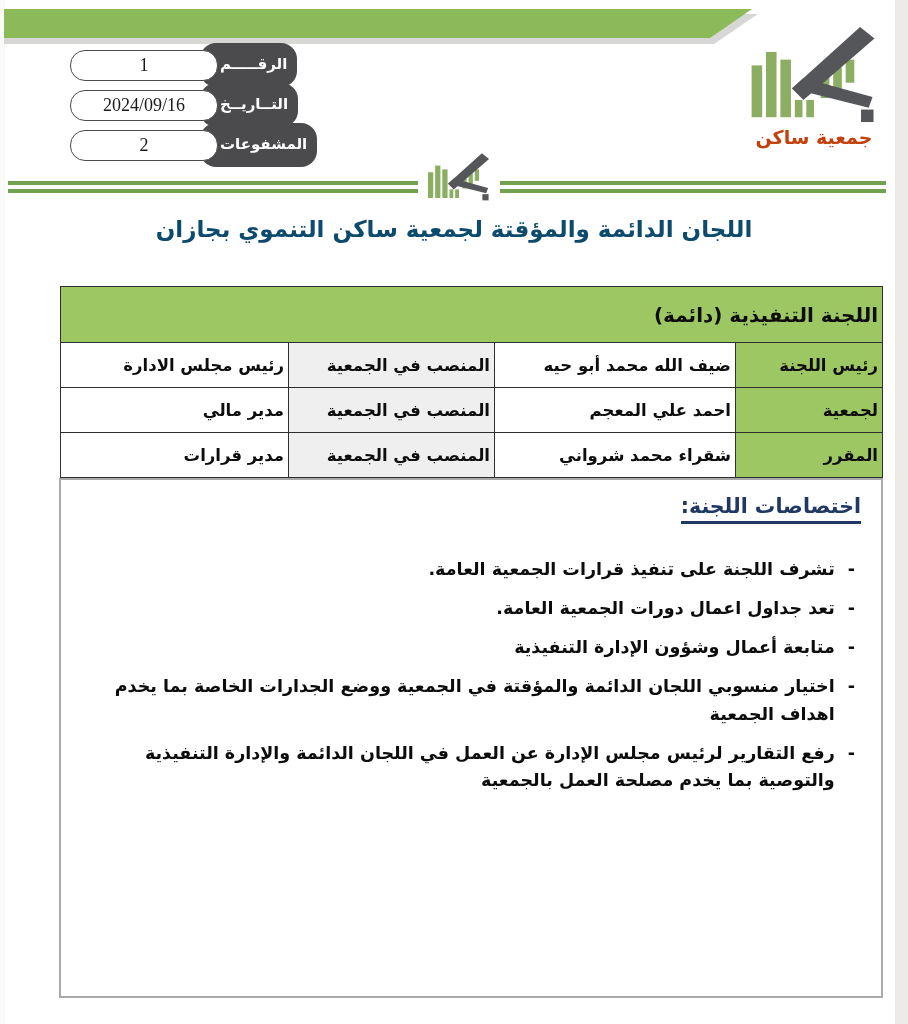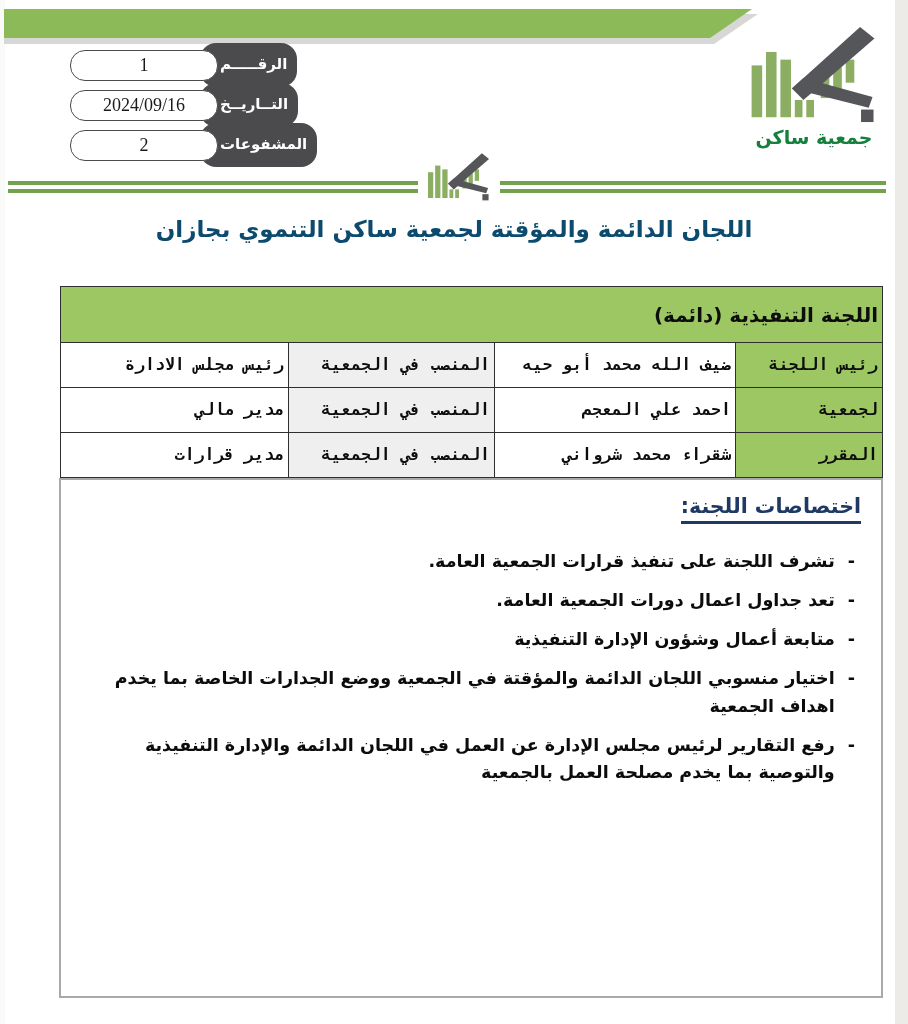"جمعية ساكن" .org-line { color: #15803d -> #c2410c }
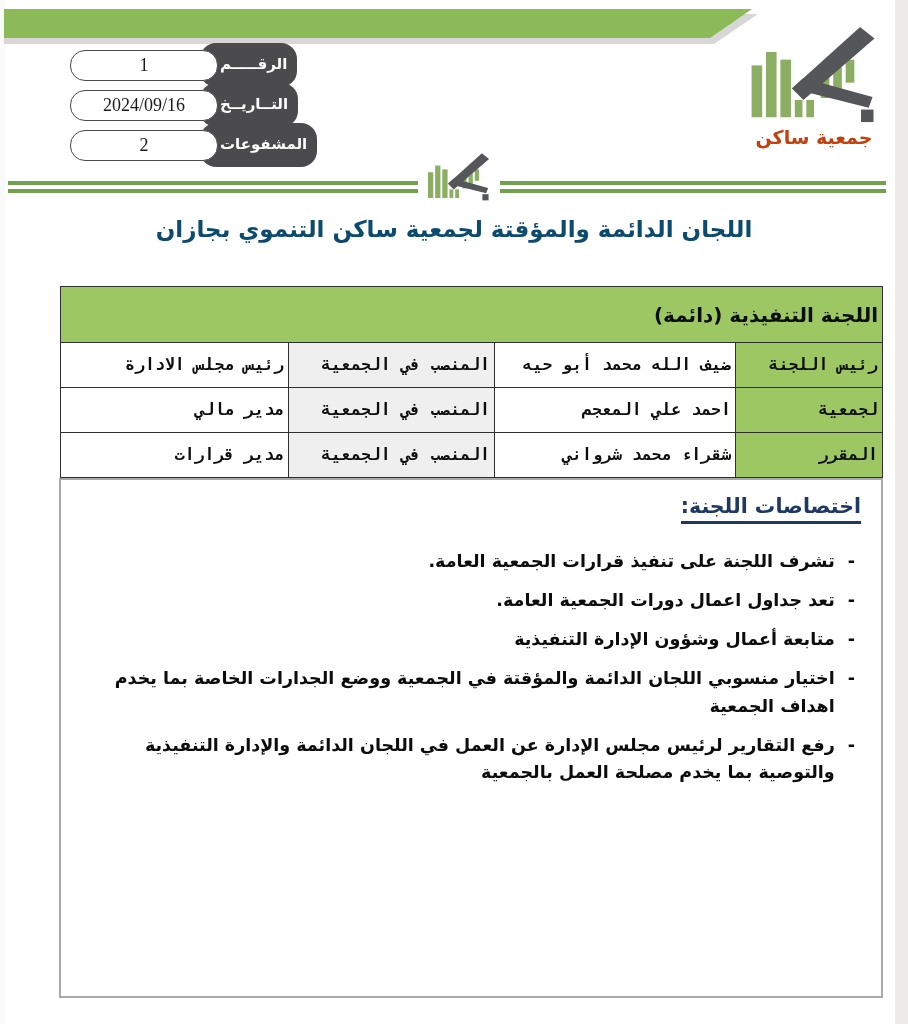"رئيس مجلس الادارة" .ctable td { font-family: Liberation Mono, monospace -> none }
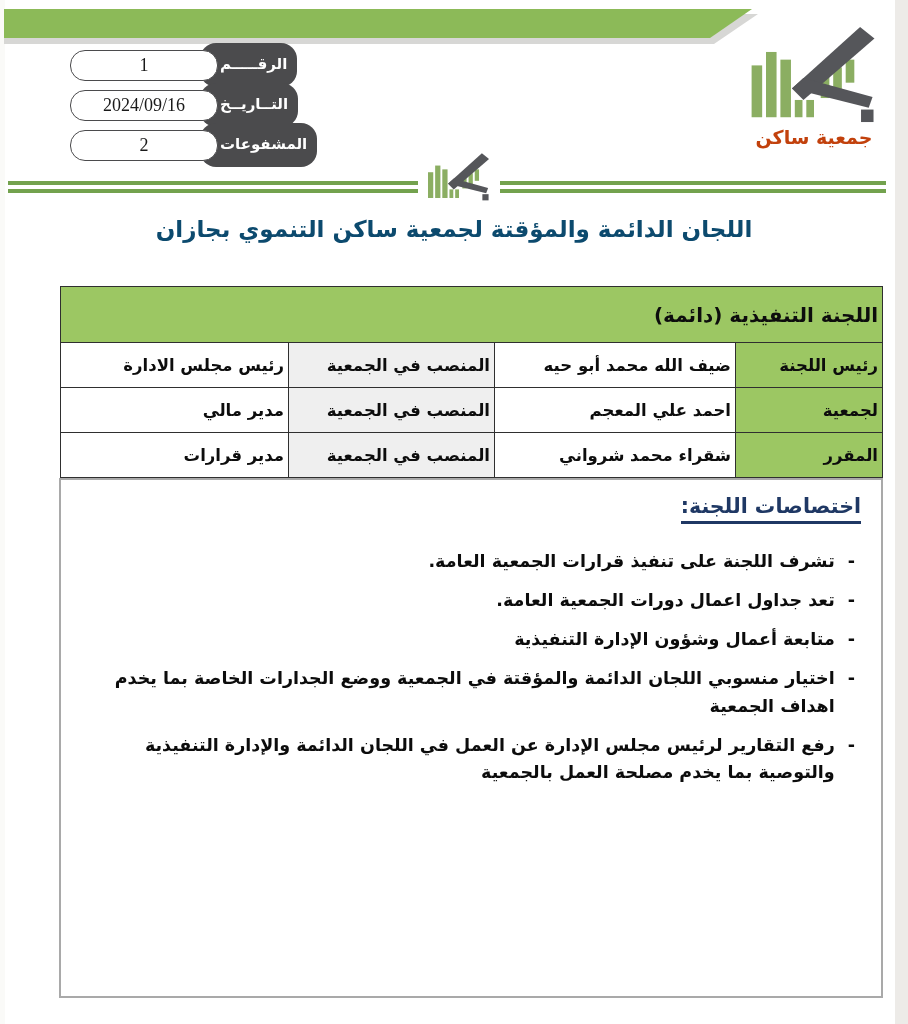"اختصاصات اللجنة:" .comp-heading { margin: 14px 20px 4px 0 -> 14px 20px 12px 0 }
